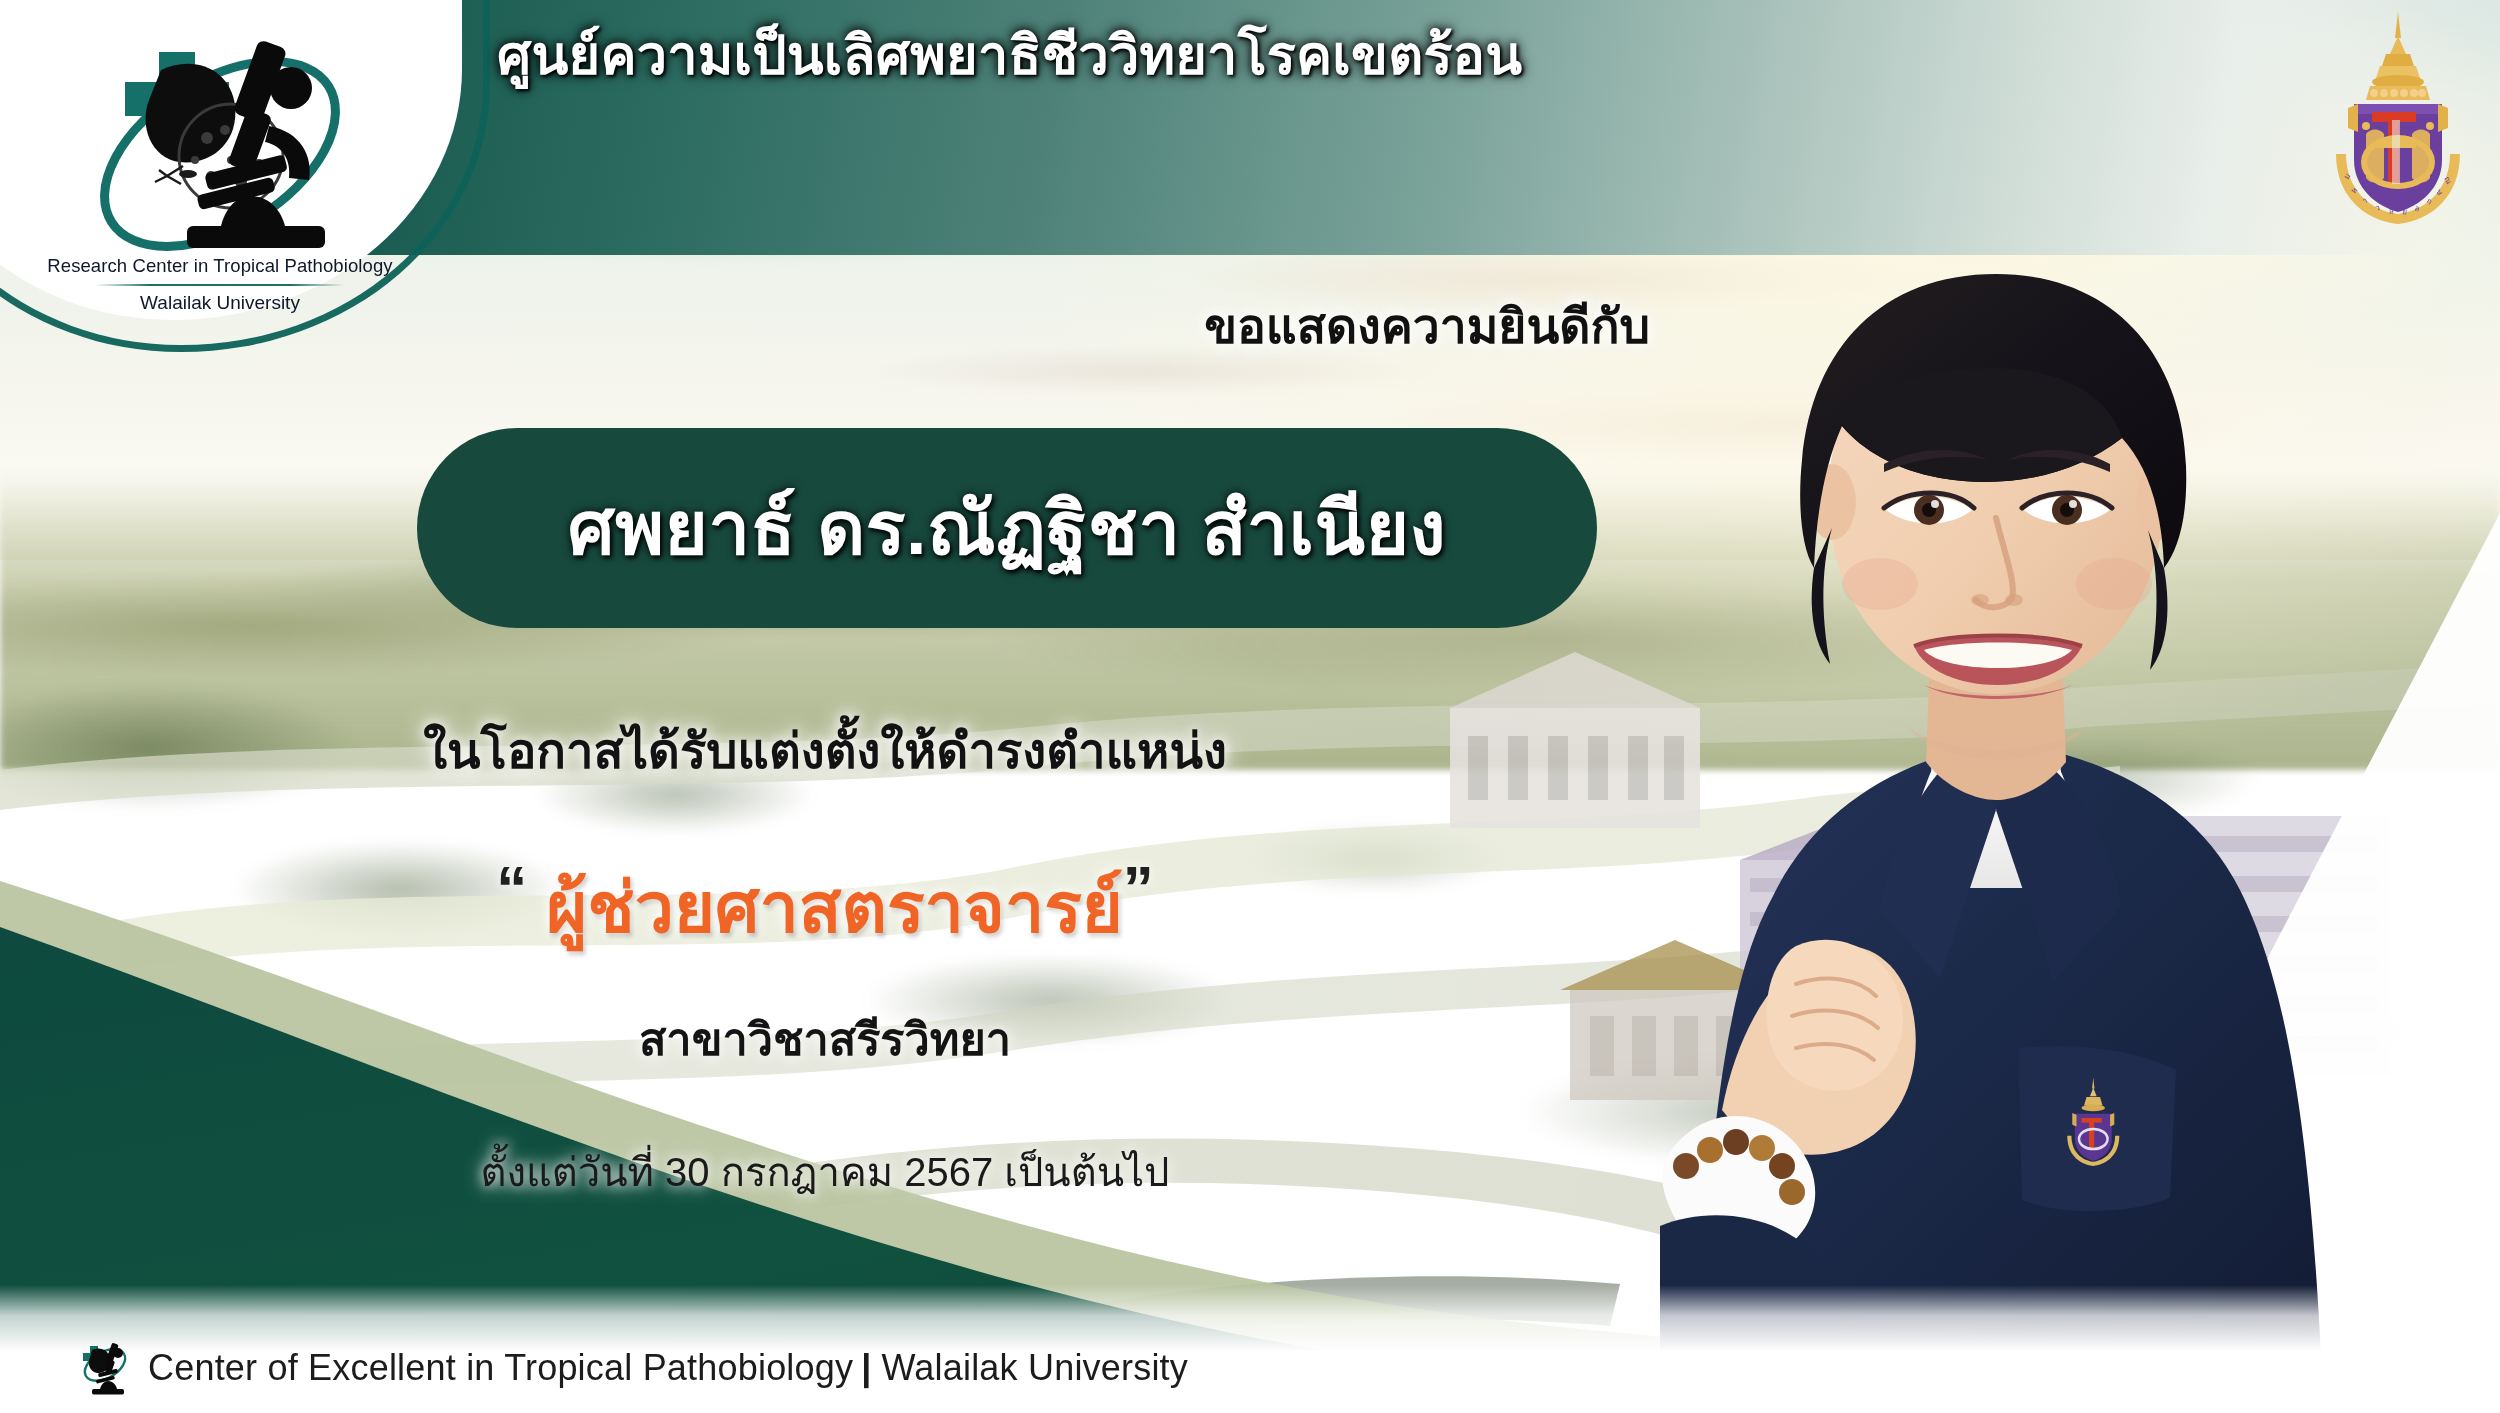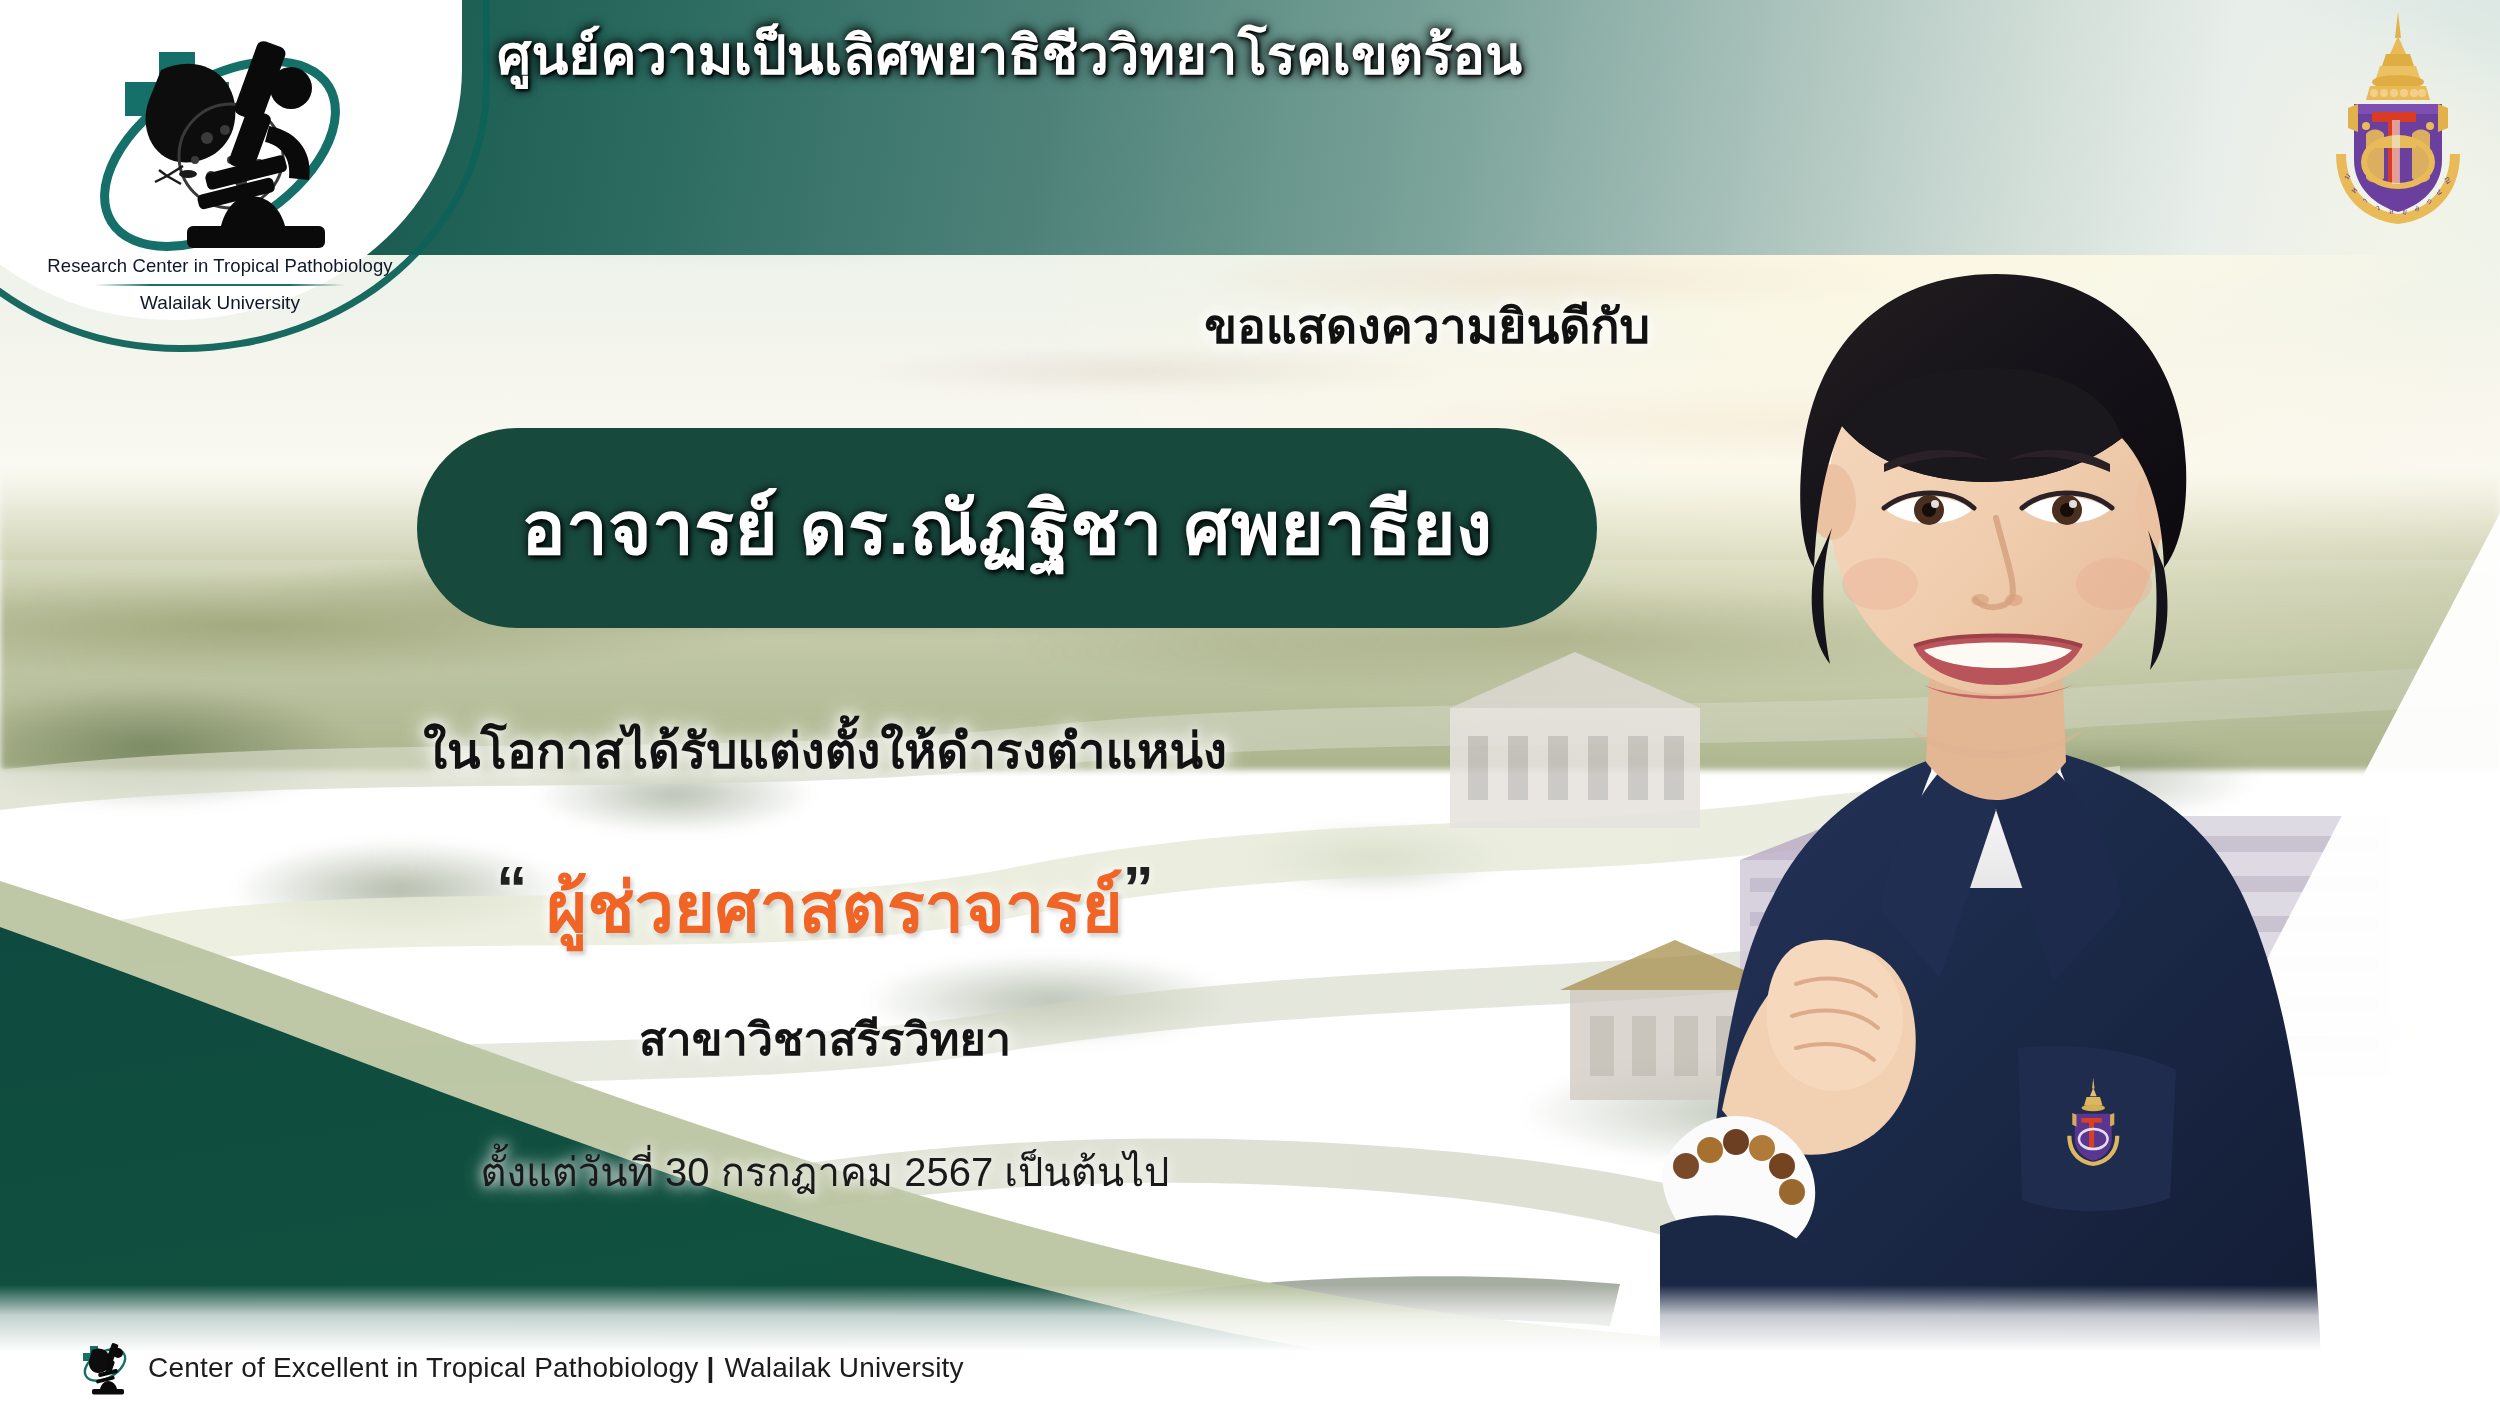"อาจารย์ ดร.ณัฏฐิชา ศพยาธียง" span.name-text { text: อาจารย์ ดร.ณัฏฐิชา ศพยาธียง -> ศพยาธ์ ดร.ณัฏฐิชา สำเนียง }
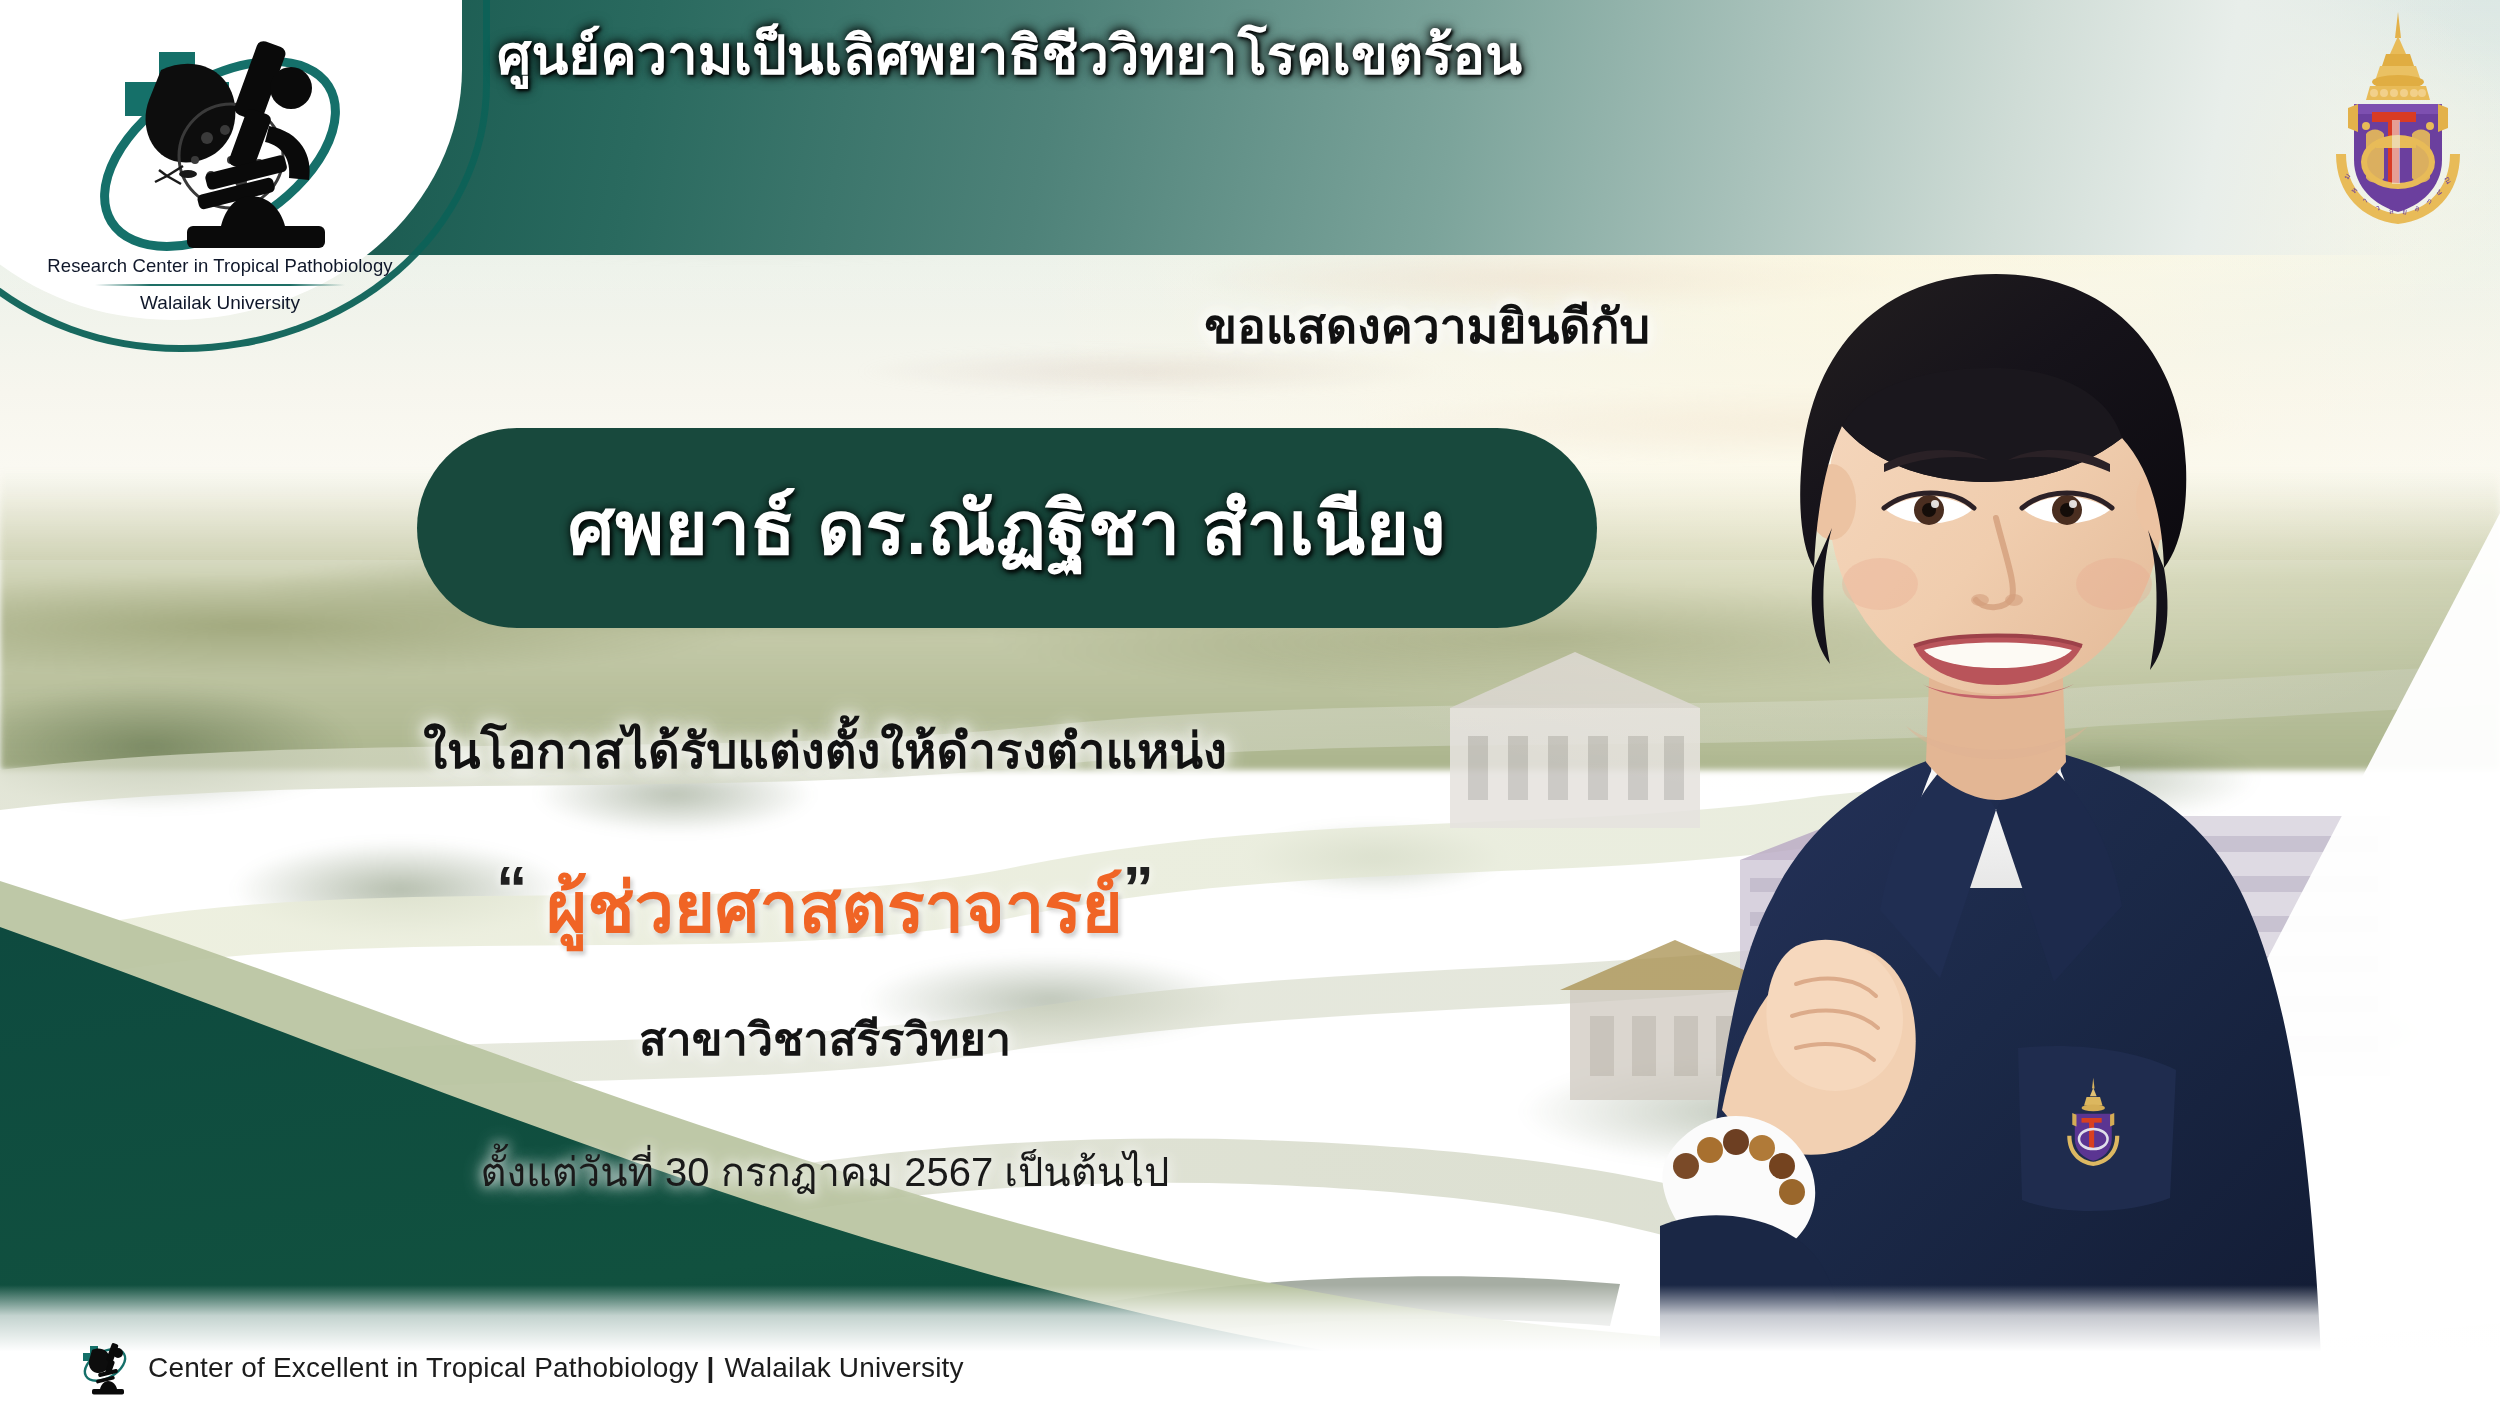"Center of Excellent in Tropical" .footer-text { font-size: 28px -> 36px }
